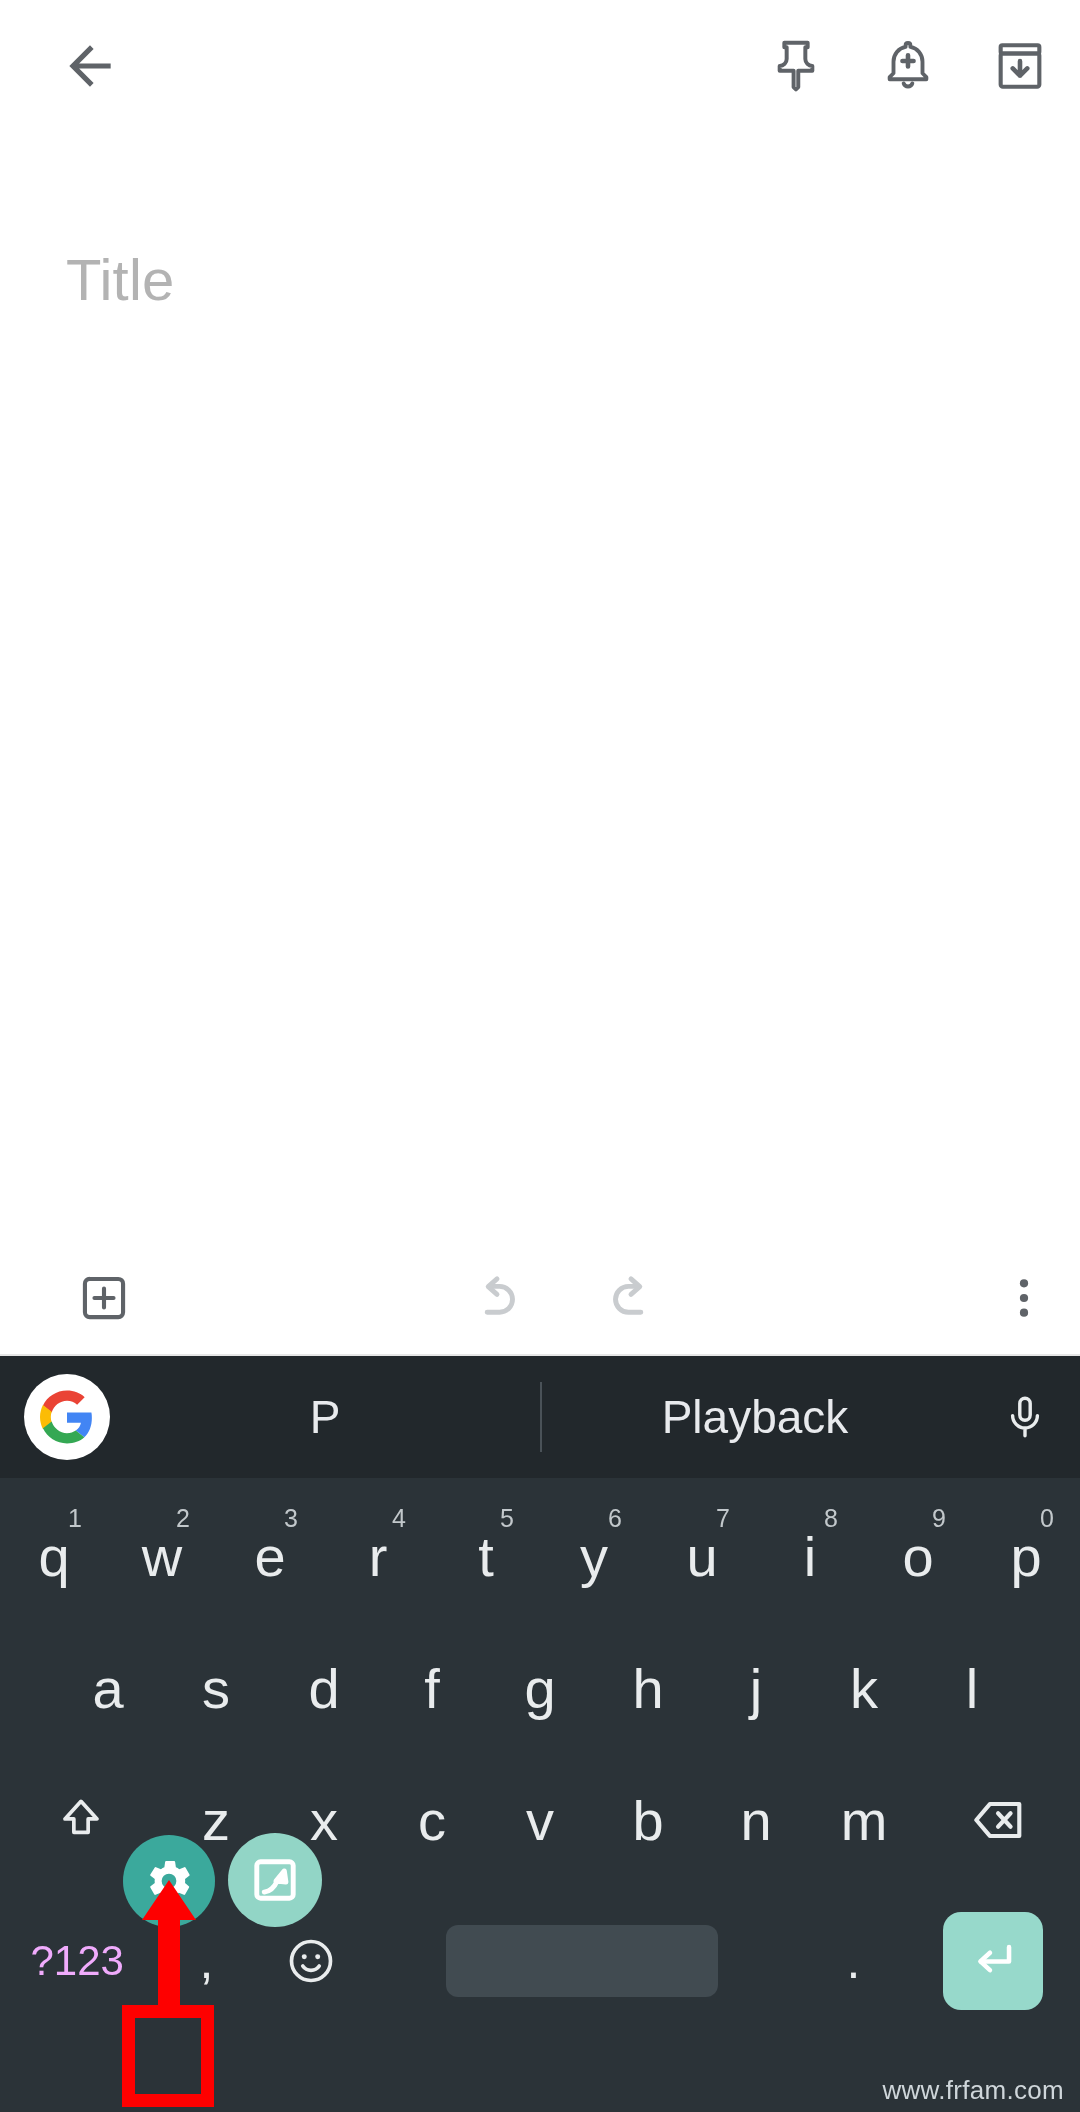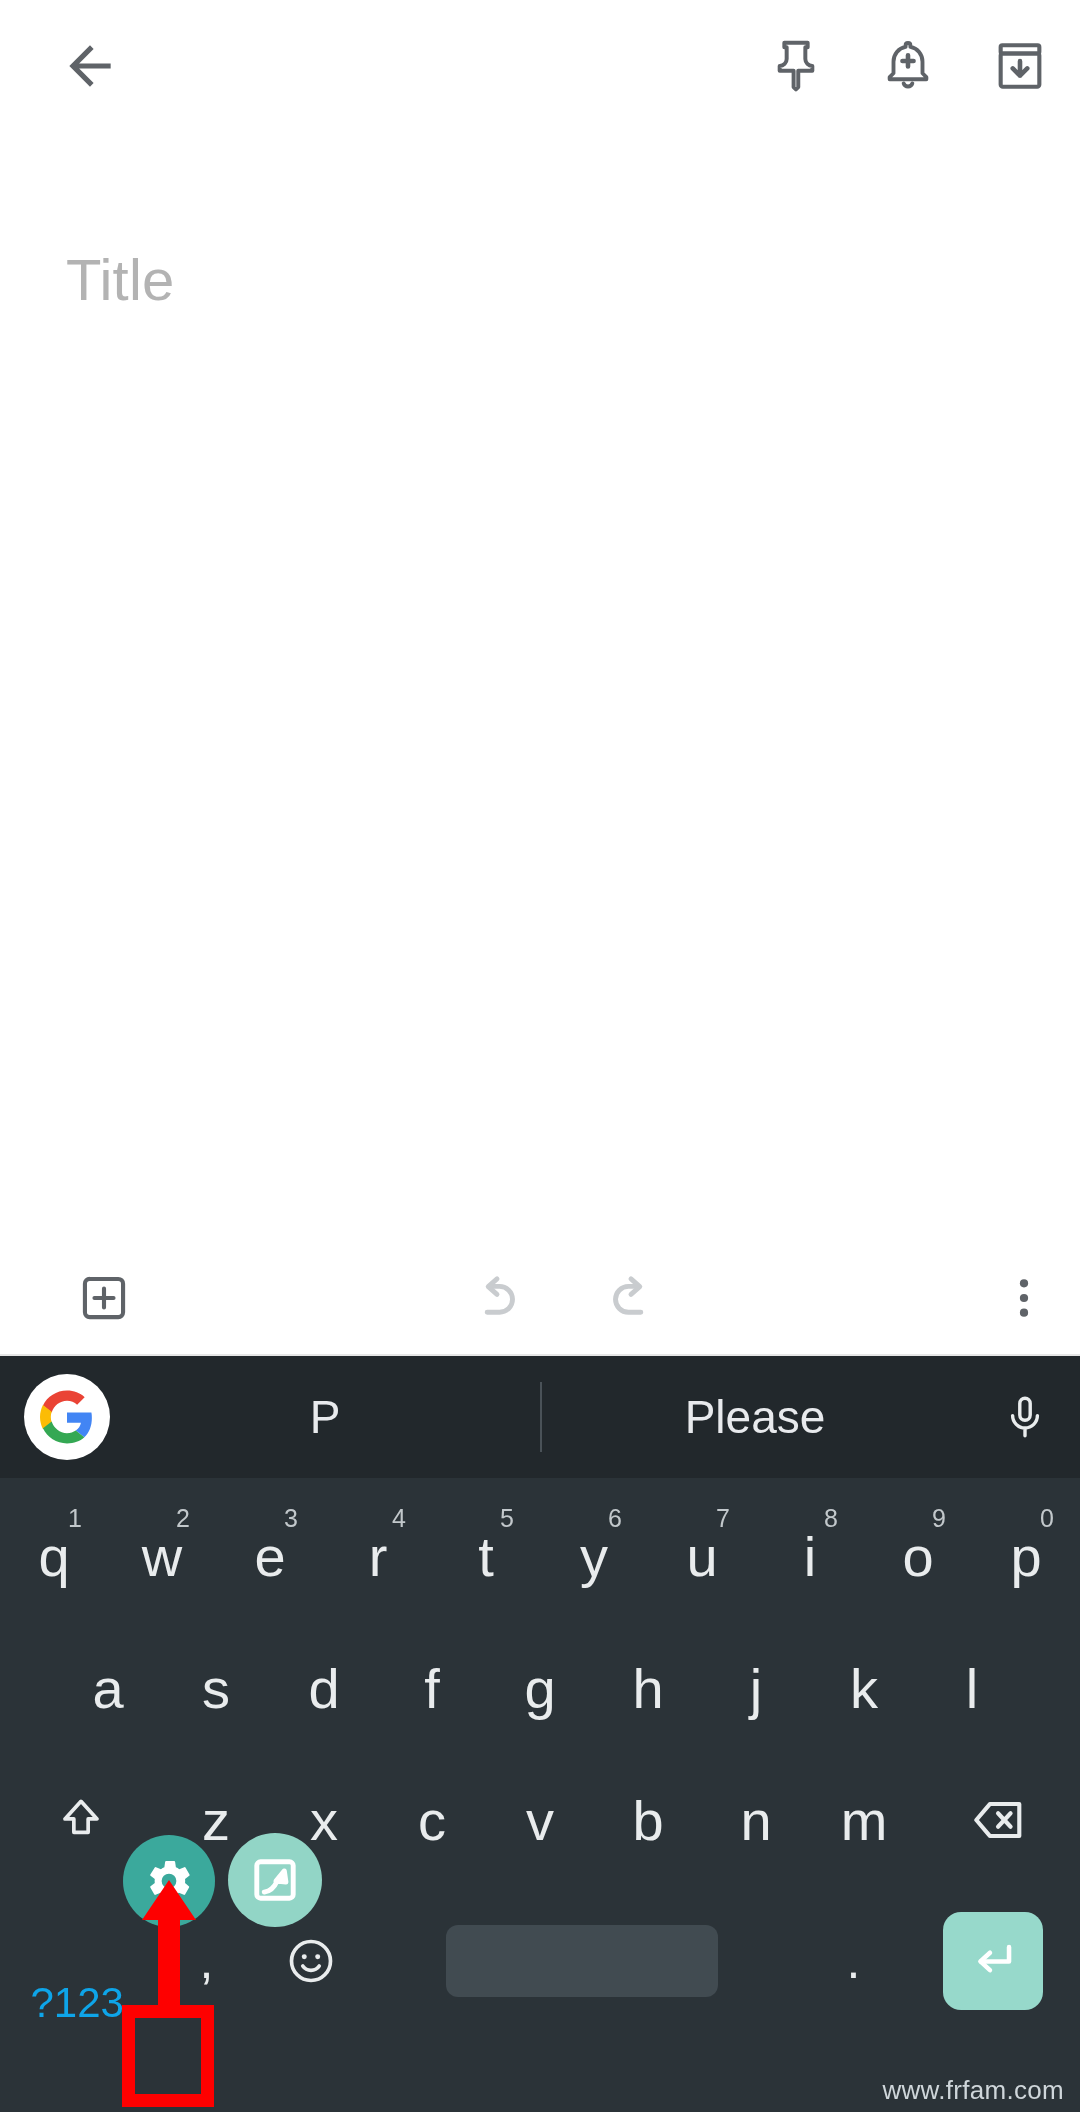"Please" div.sugg { html: <div>Please</div> -> none }
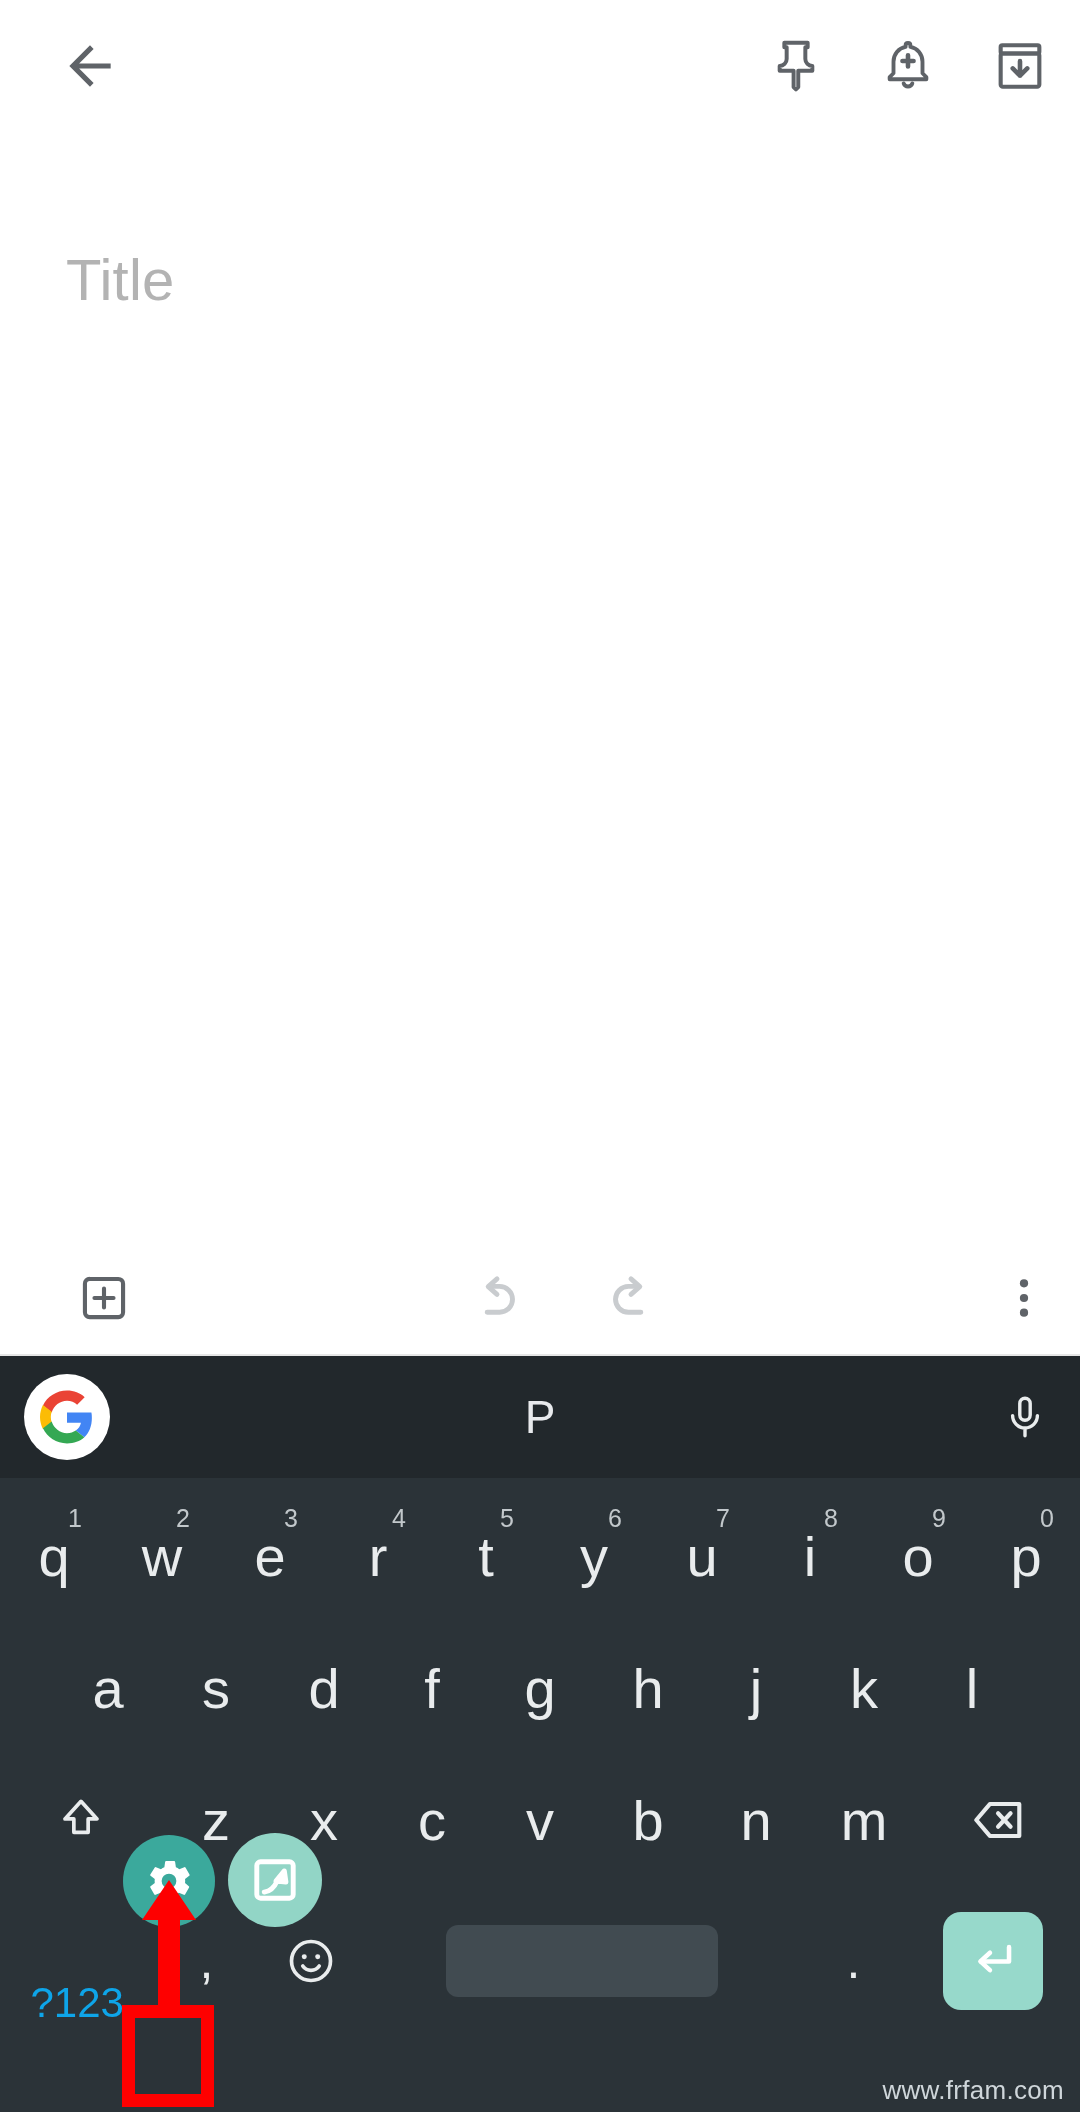"Playback" div.sugg { html: none -> <div>Playback</div> }
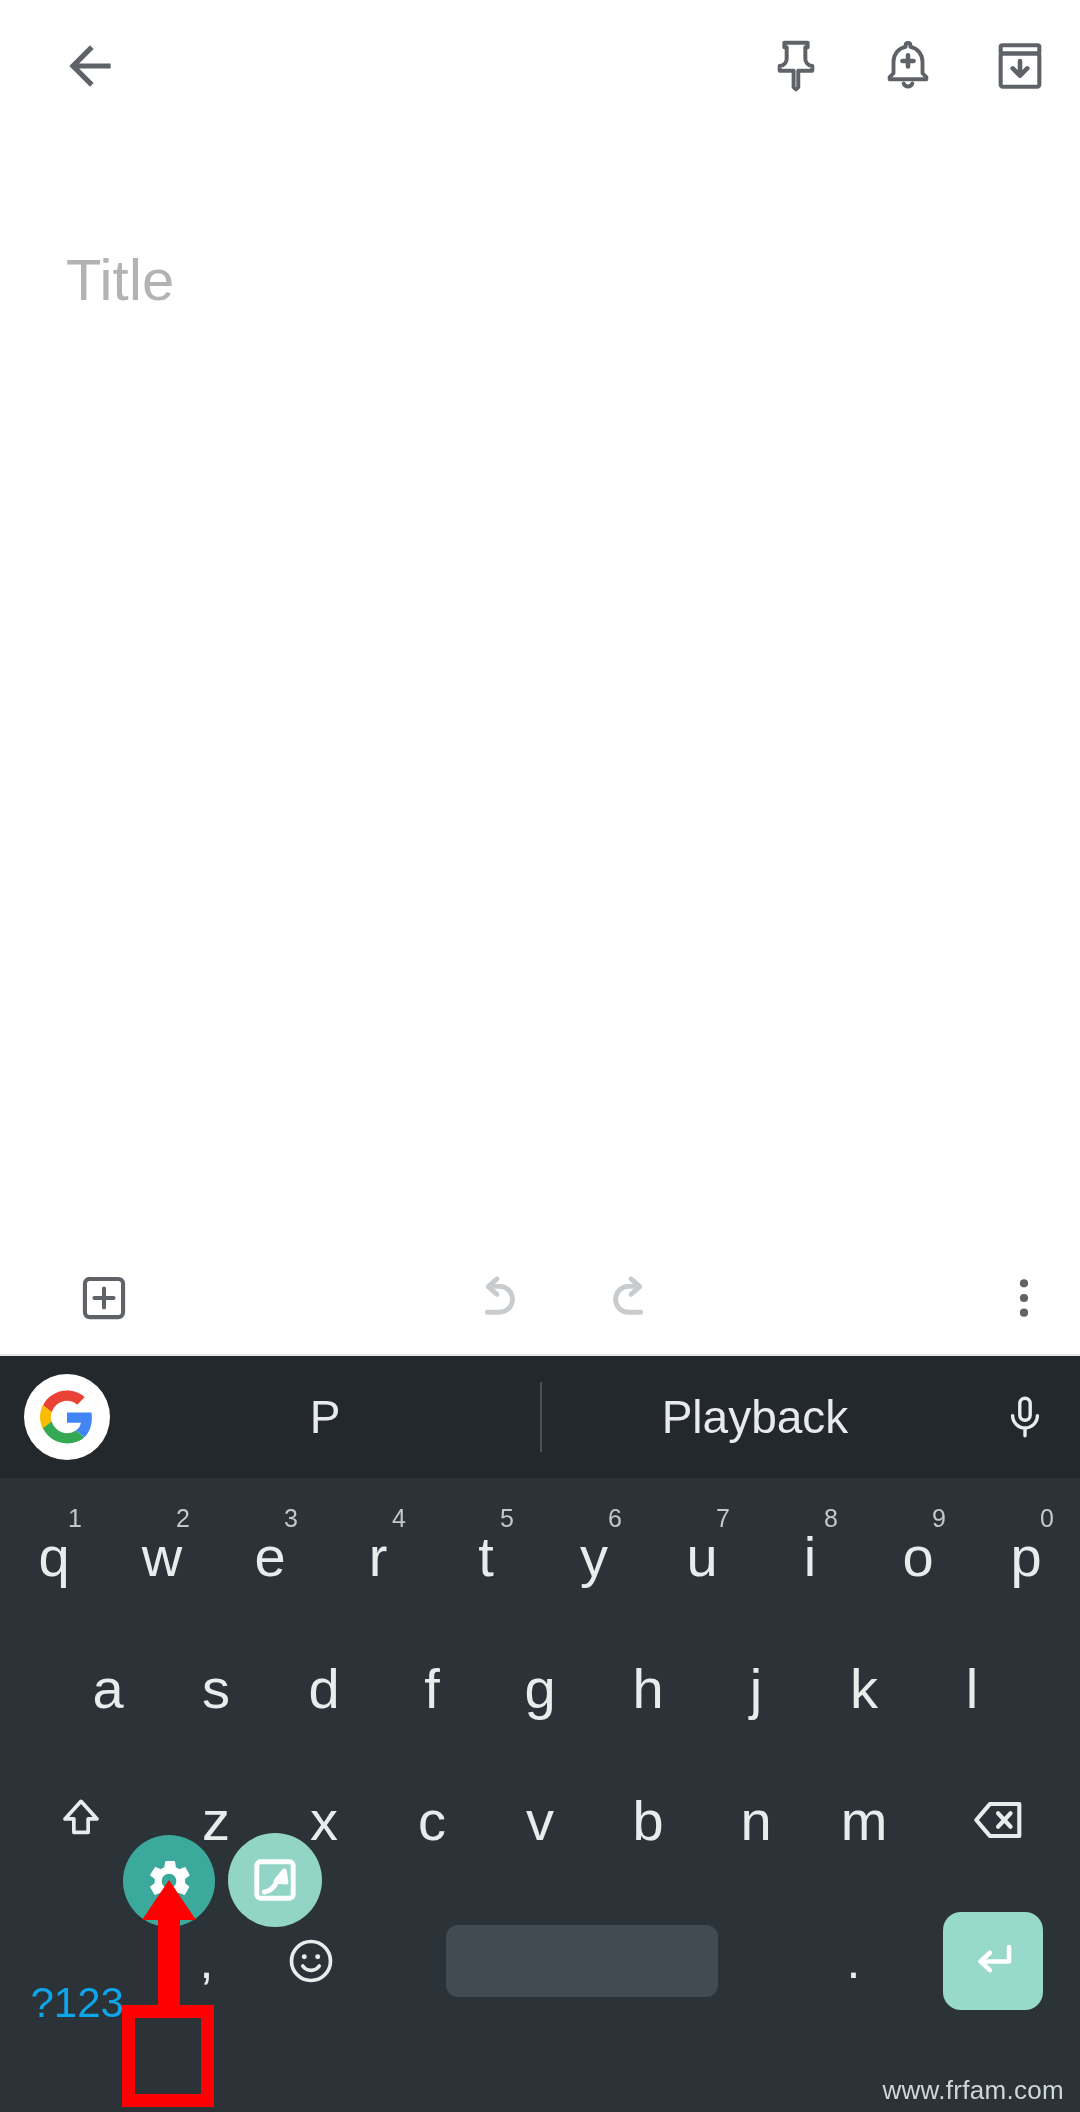"?123" .key.k-sym { align-items: flex-end -> none; color: #0ea5e9 -> #f0abfc }
